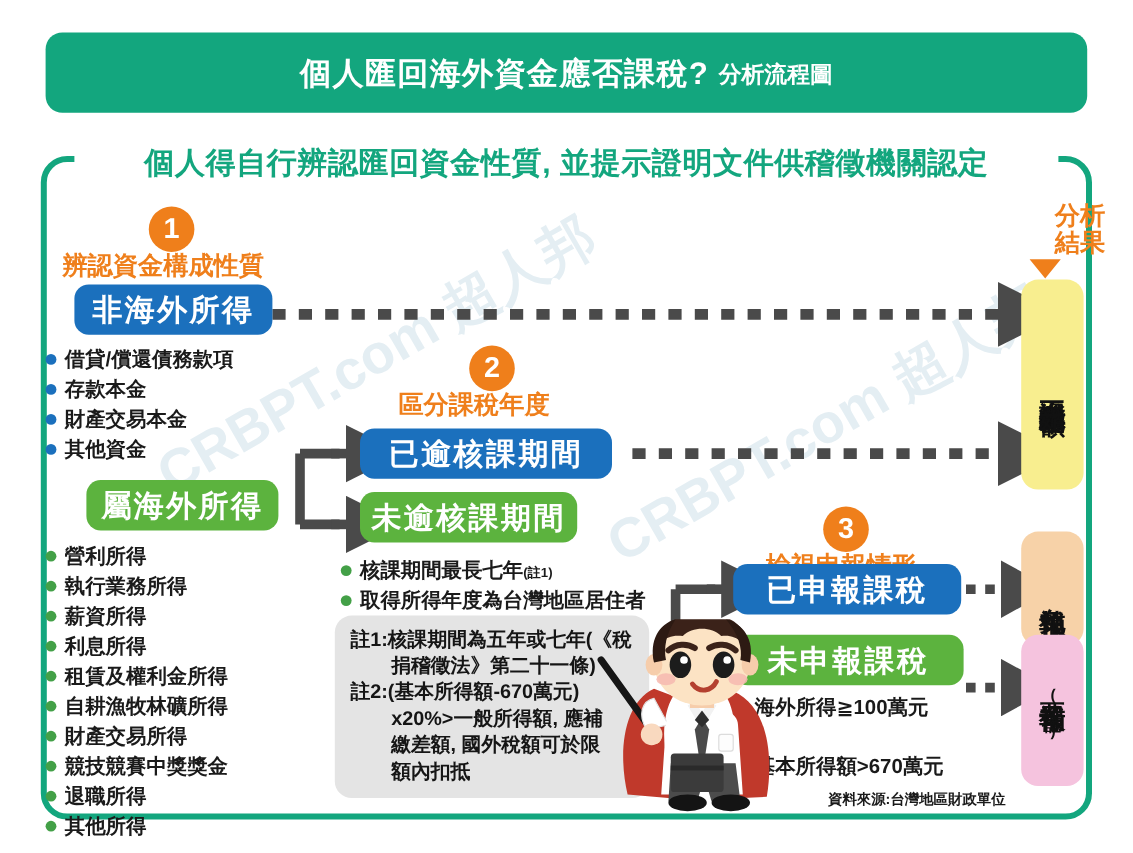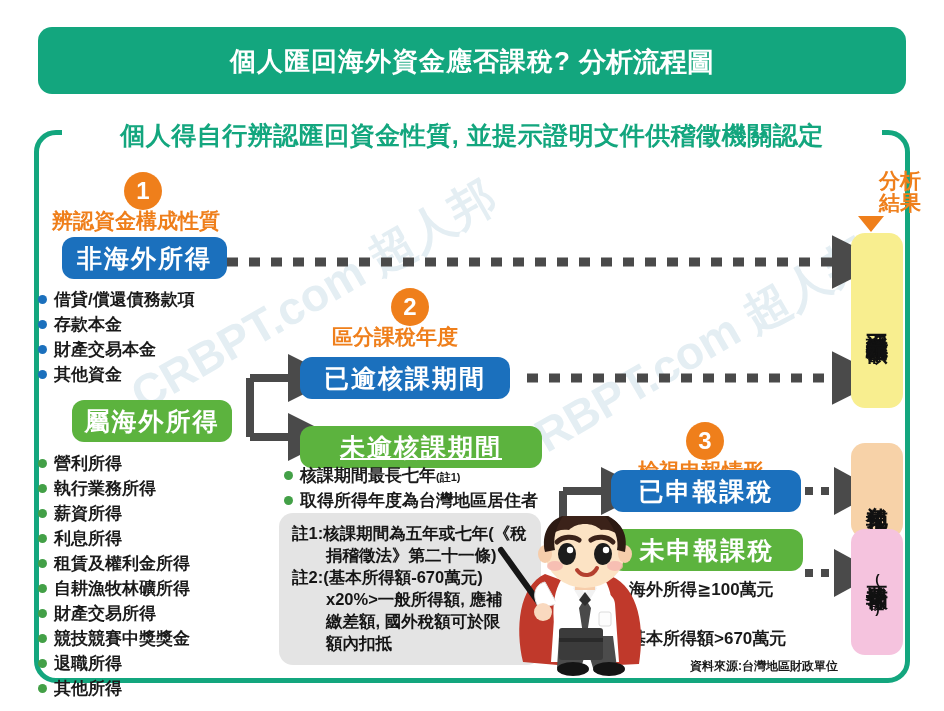"分析流程圖" .title-sub { font-size: 27px -> 19px }
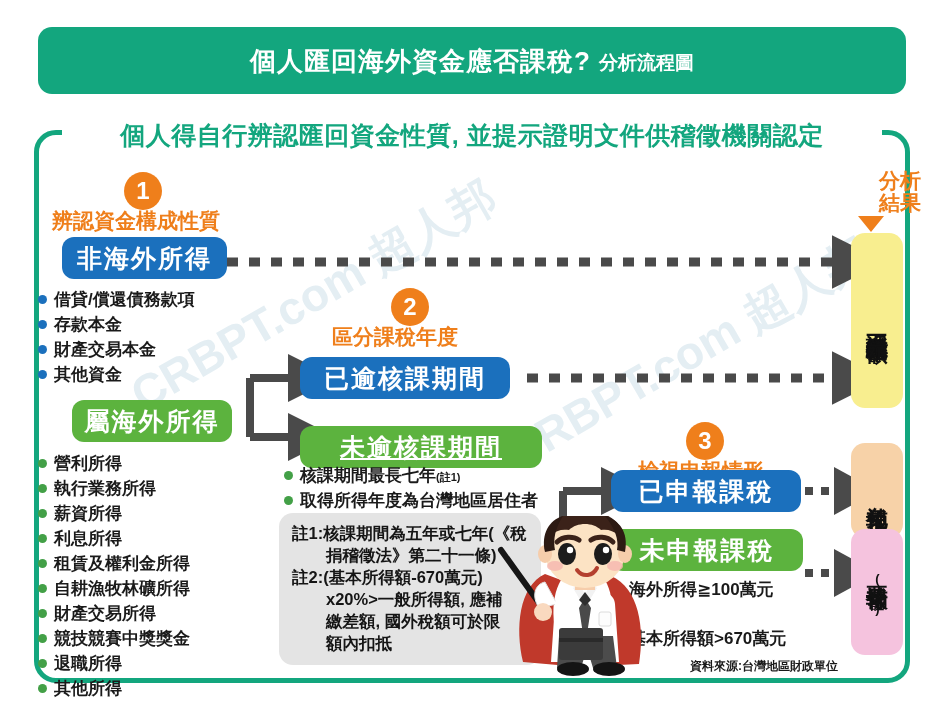"未逾核課期間" div.pill { text-decoration: underline -> none; top: 426px -> 410px; width: 242px -> 181px }
